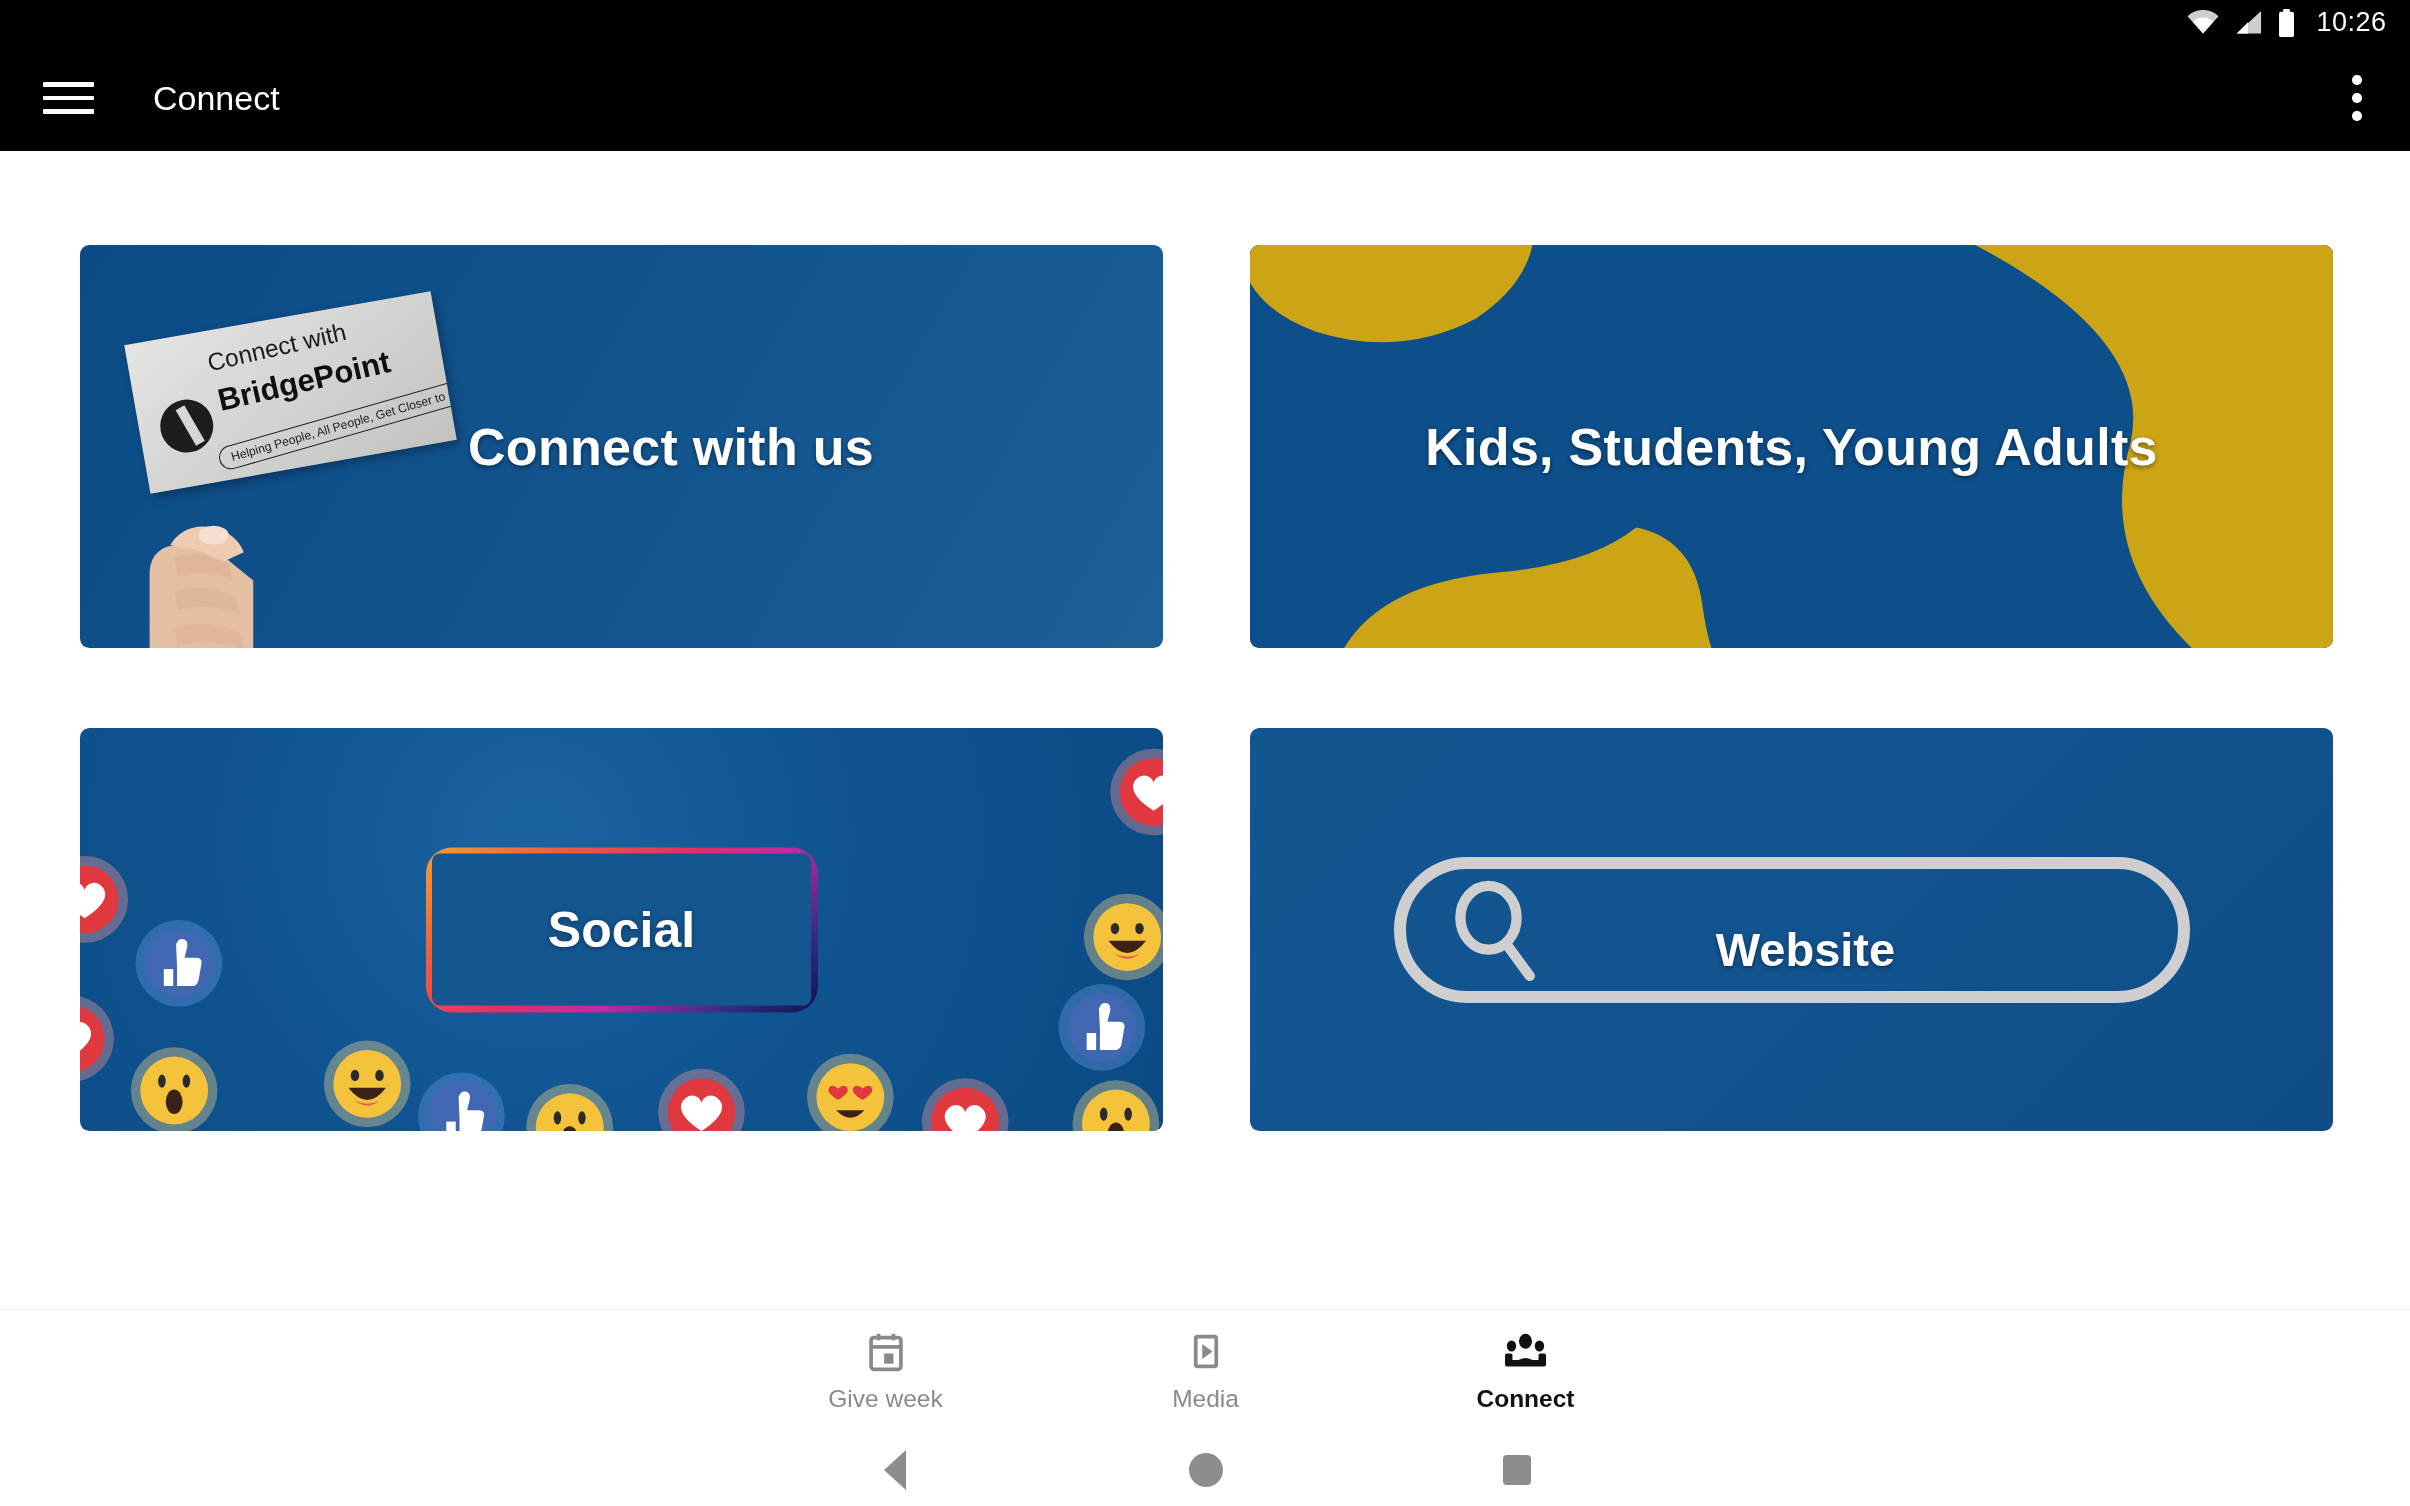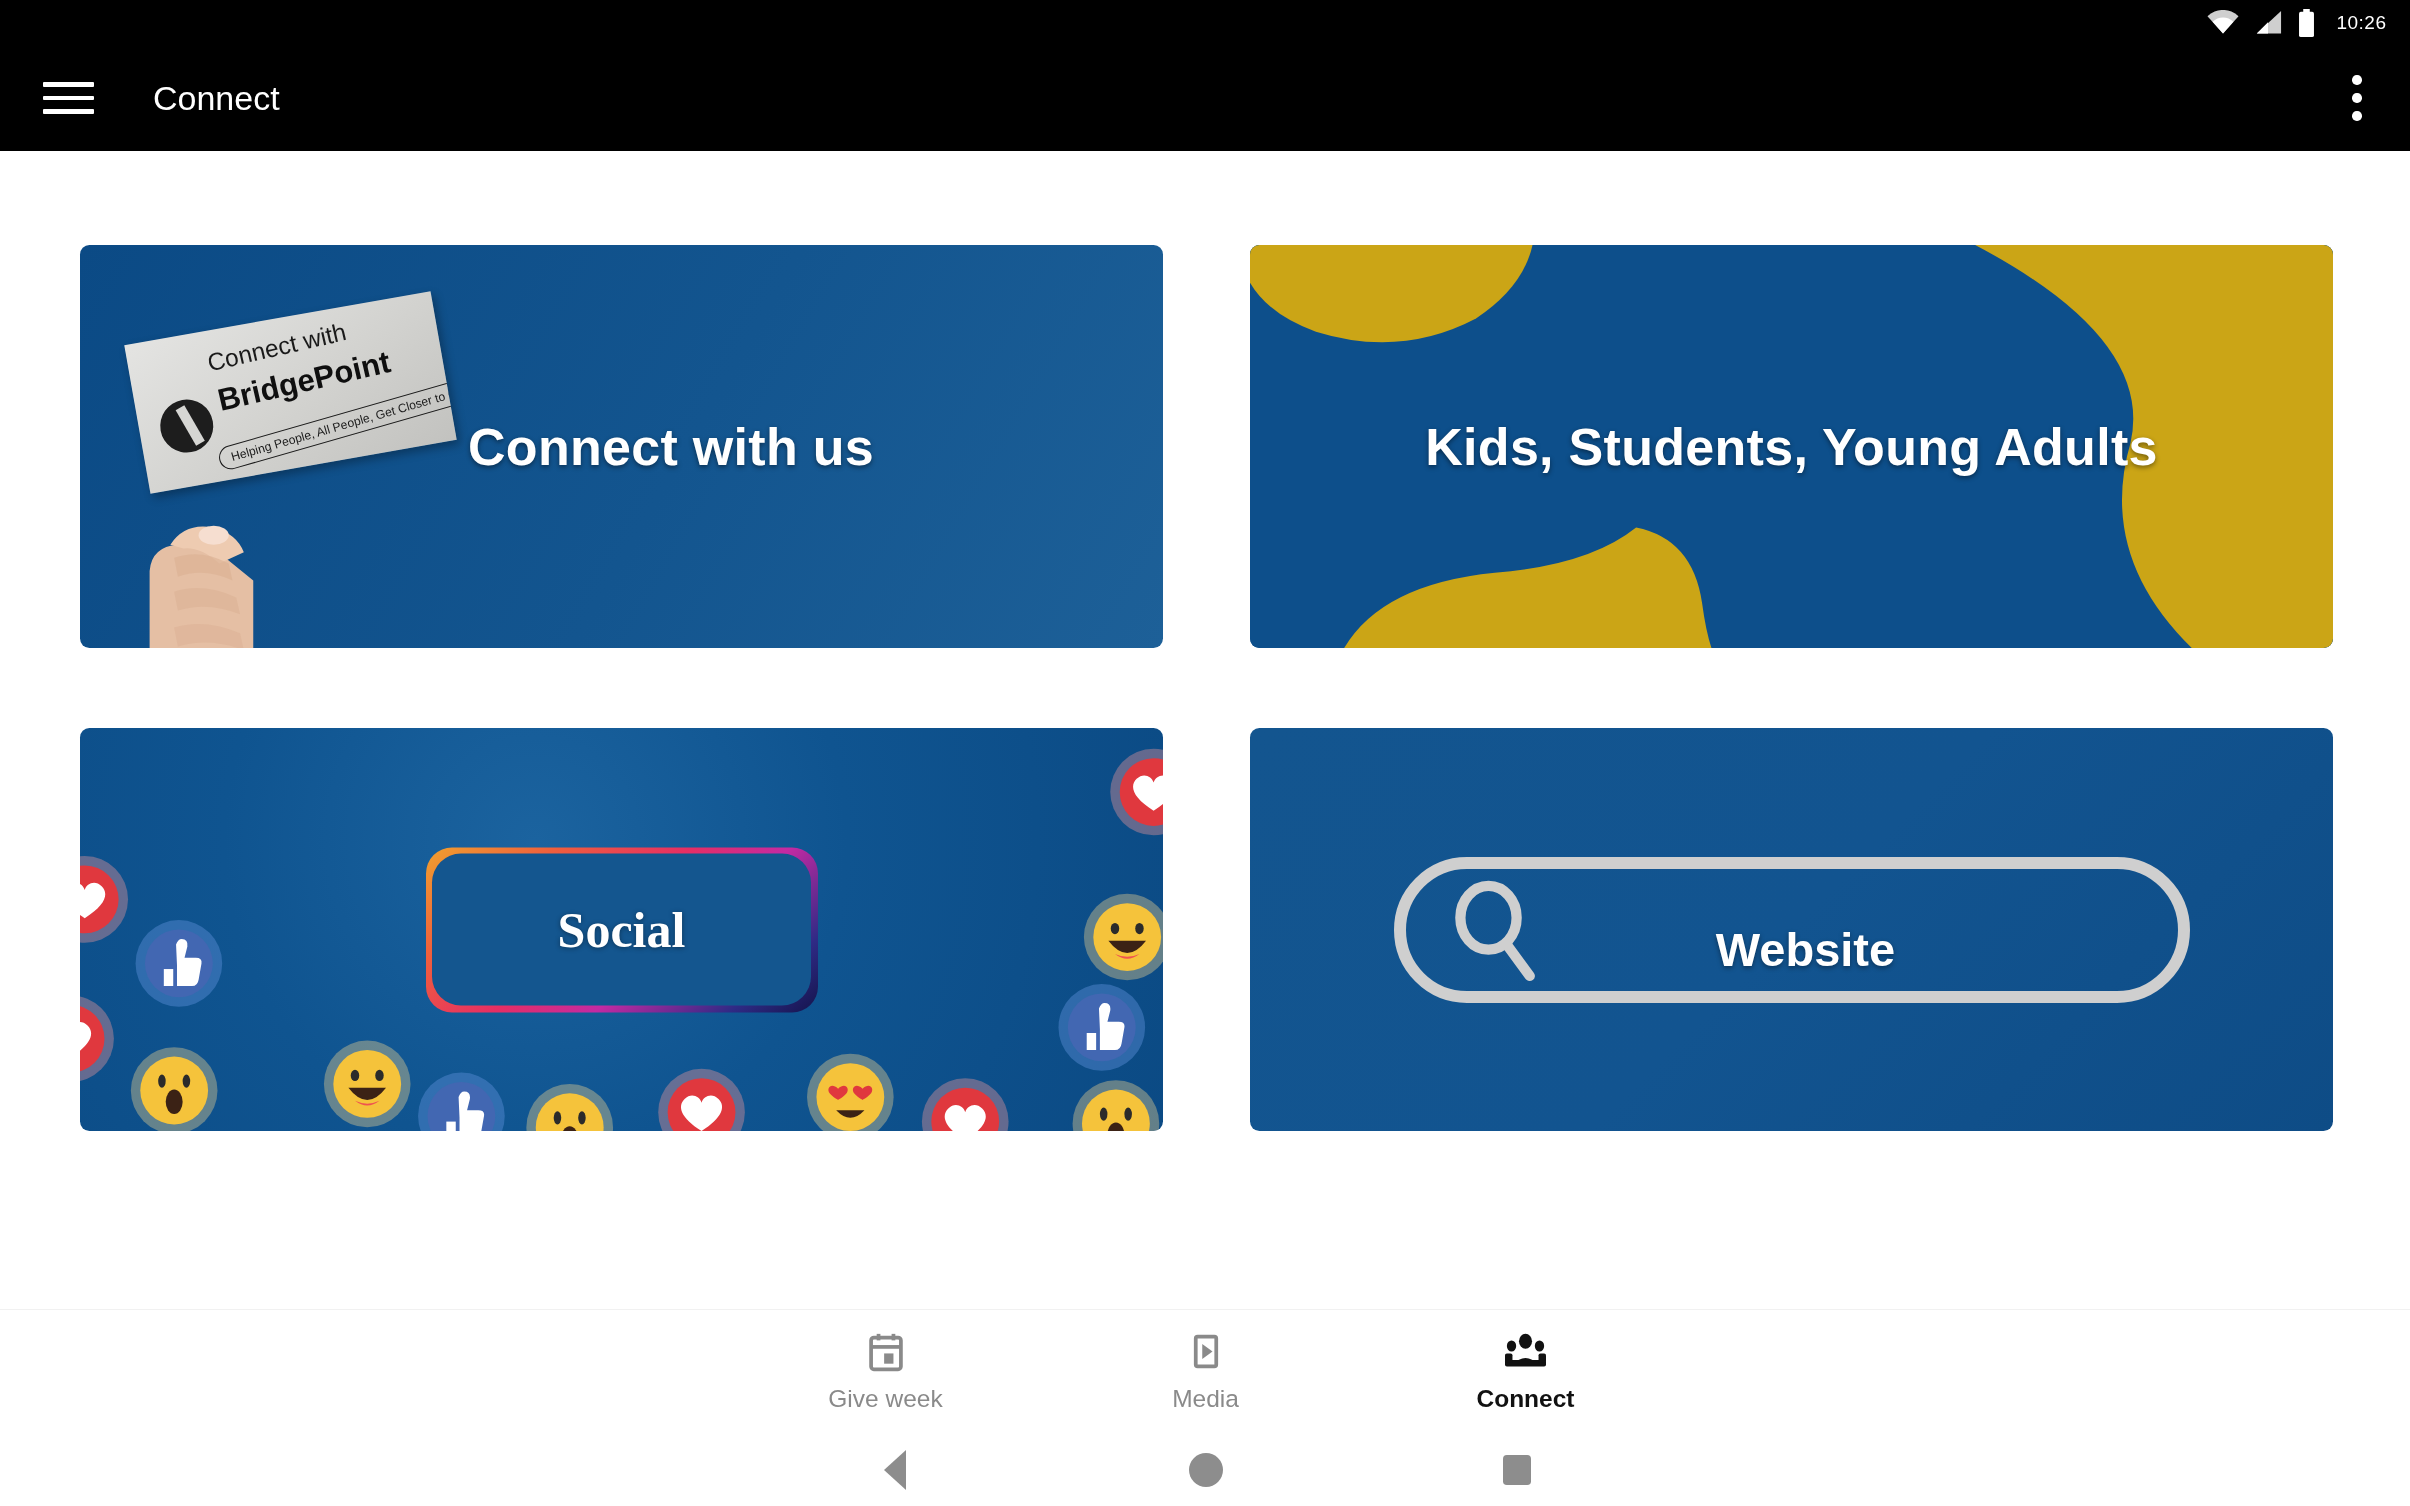"10:26" .sb-time { font-size: 19px -> 27px }
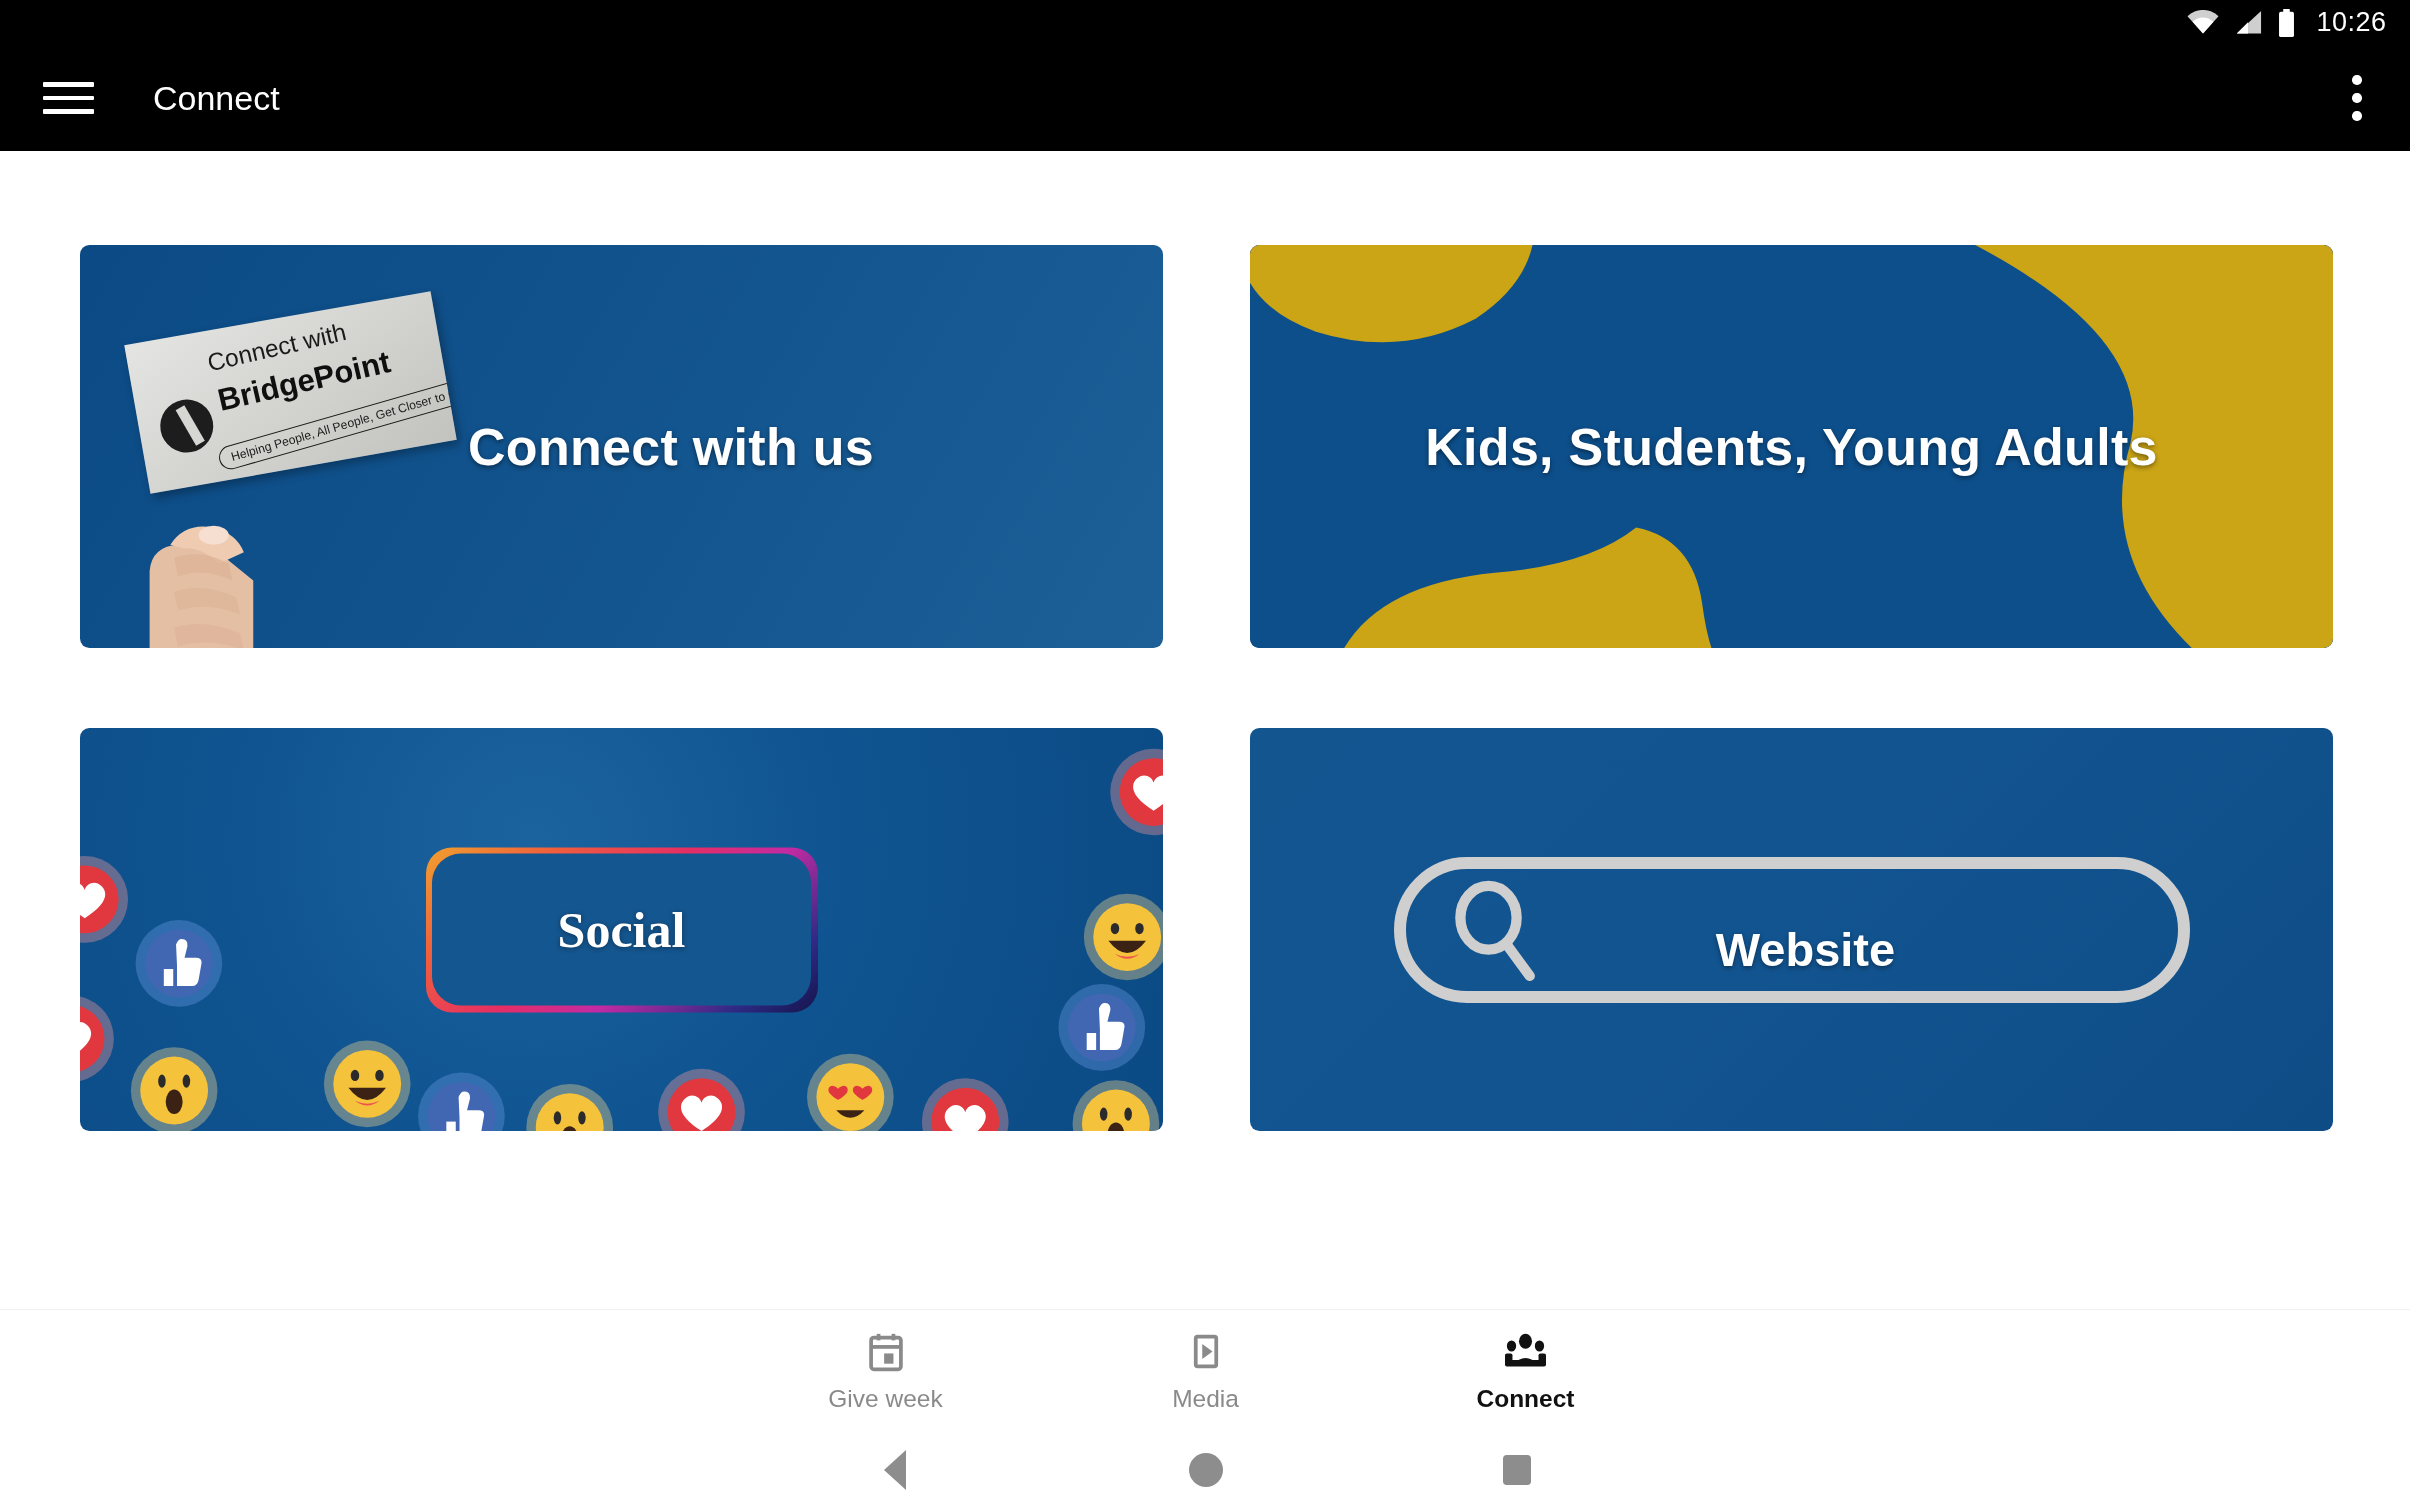"Social" .c3 .socbox-inner { border-radius: 29px -> 8px; font-family: Liberation Serif, serif -> none }
